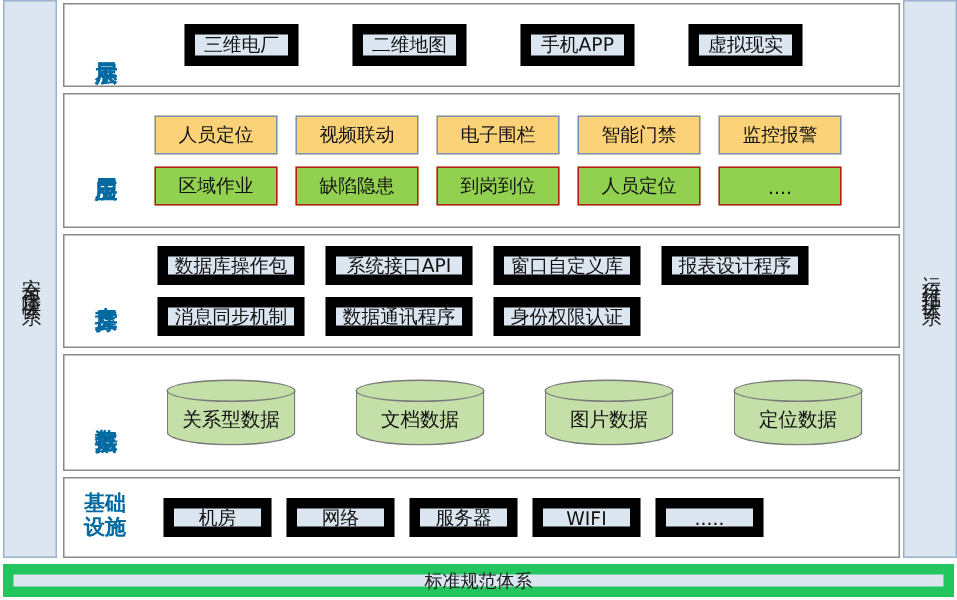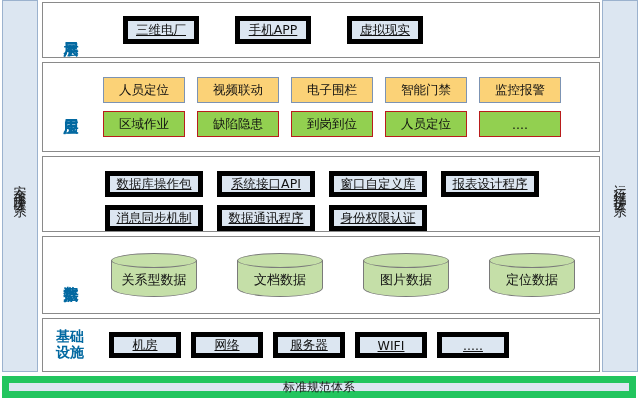"三维电厂" .node-blue { border: 5px solid #000000 -> 7px solid #000000; text-decoration: underline -> none }
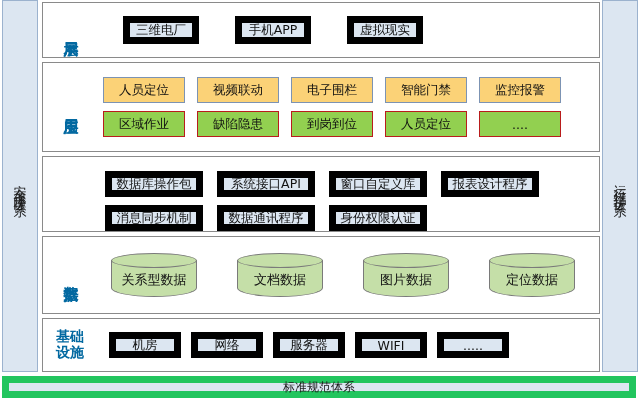"二维地图" div.node { html: none -> <div>二维地图</div> }
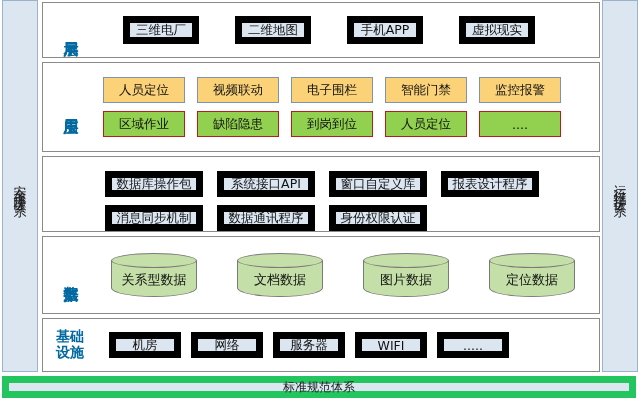"数据库操作包" .layer-support { align-items: flex-end -> none }
